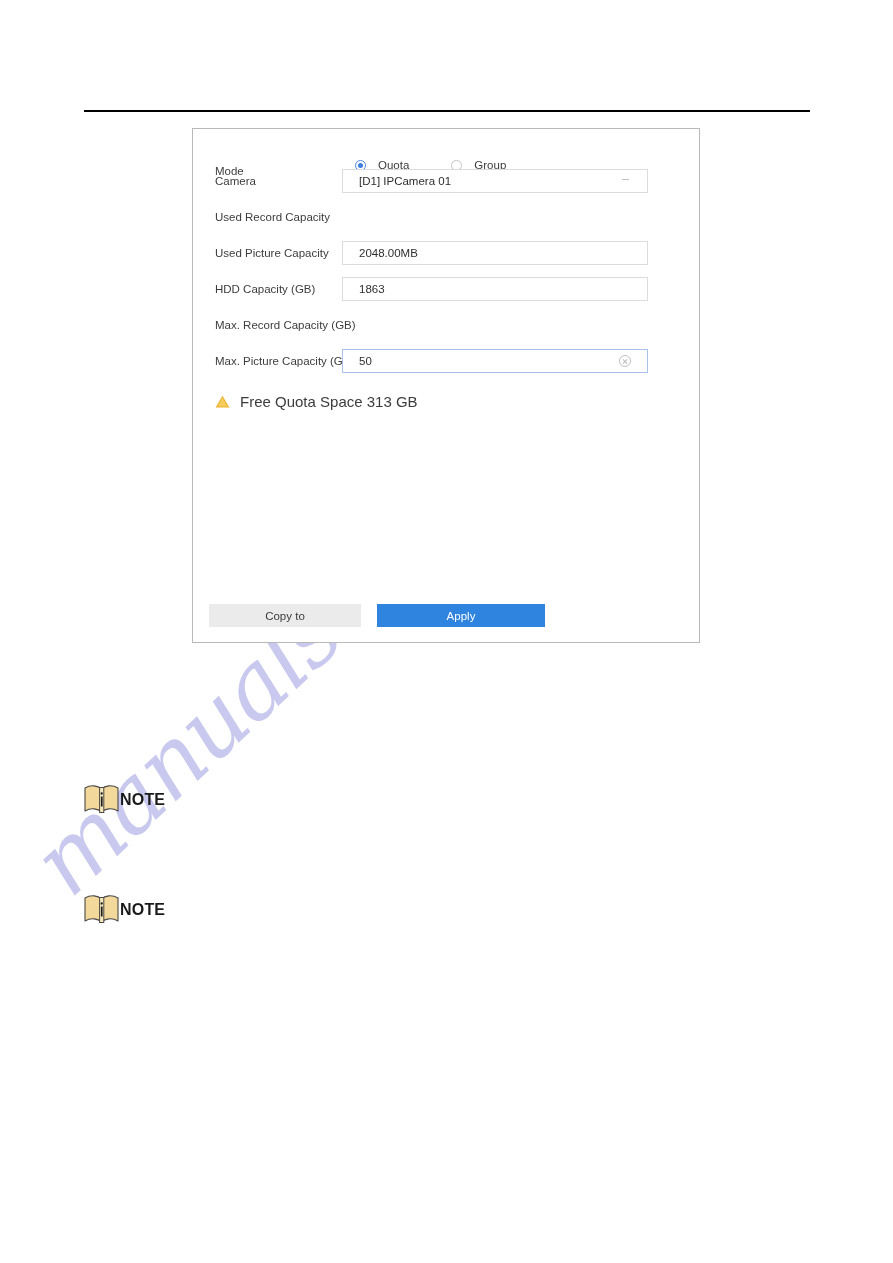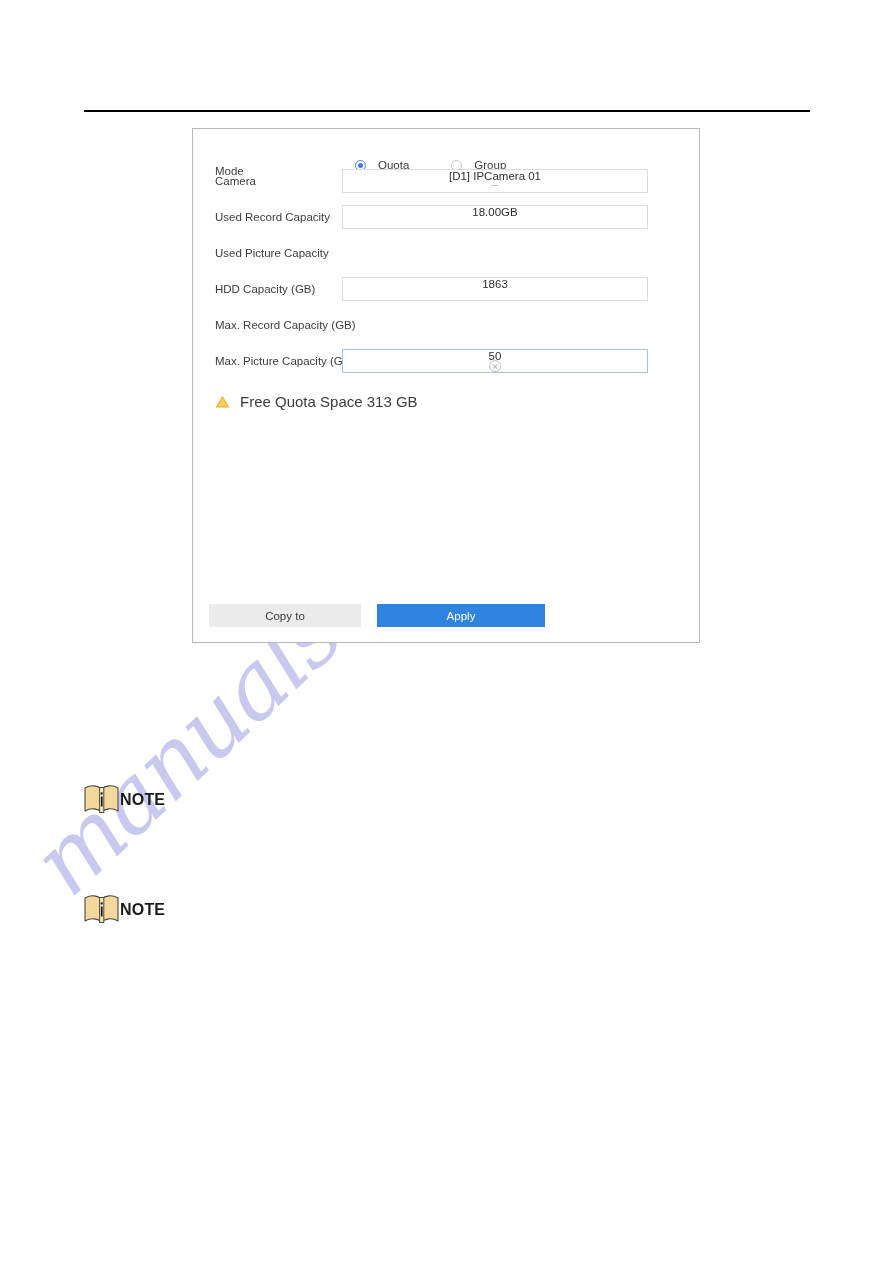"[D1] IPCamera 01" .field { flex-direction: column -> none; padding: 0 5px -> 0 16px }
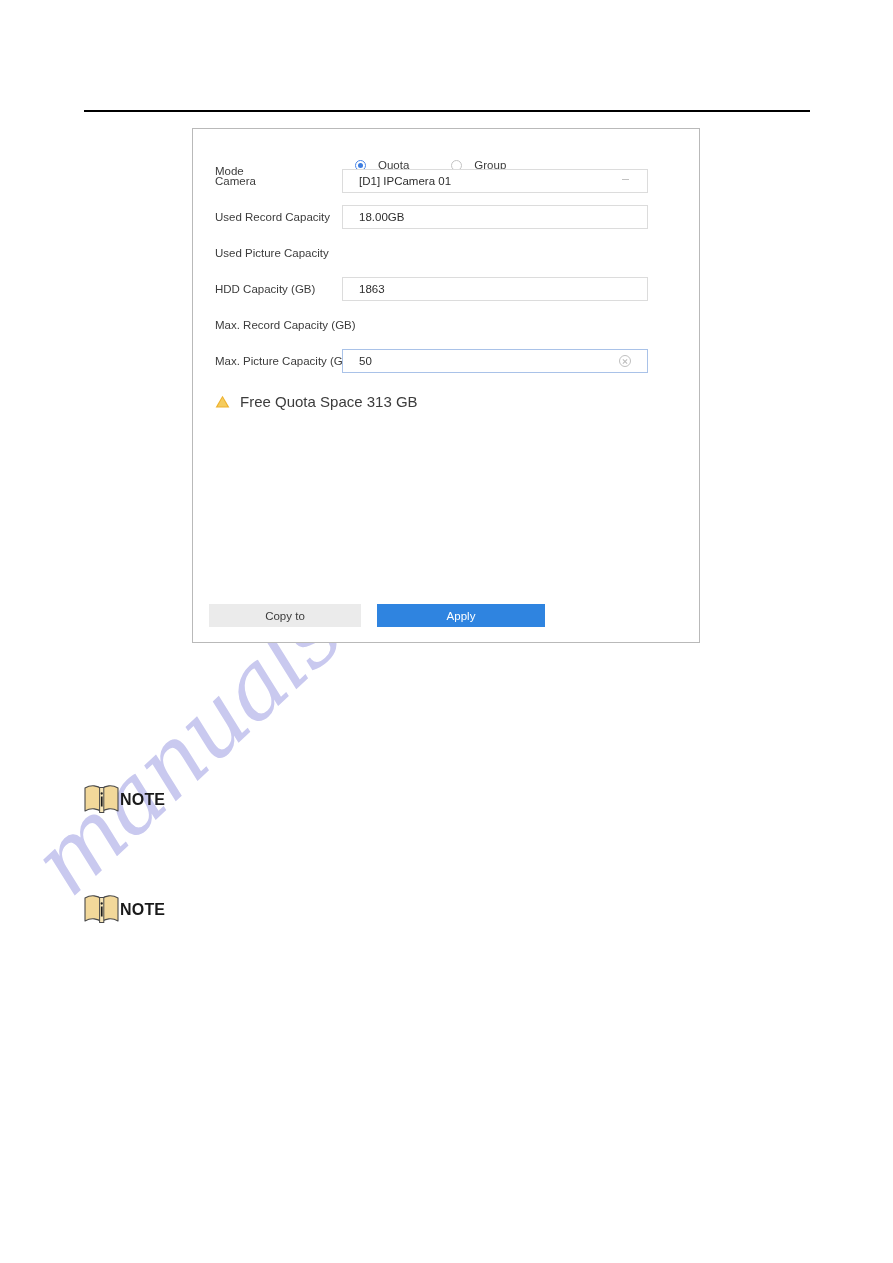"18.00GB" div.field { html: <div> <span>18.00GB</span> </div> -> none }
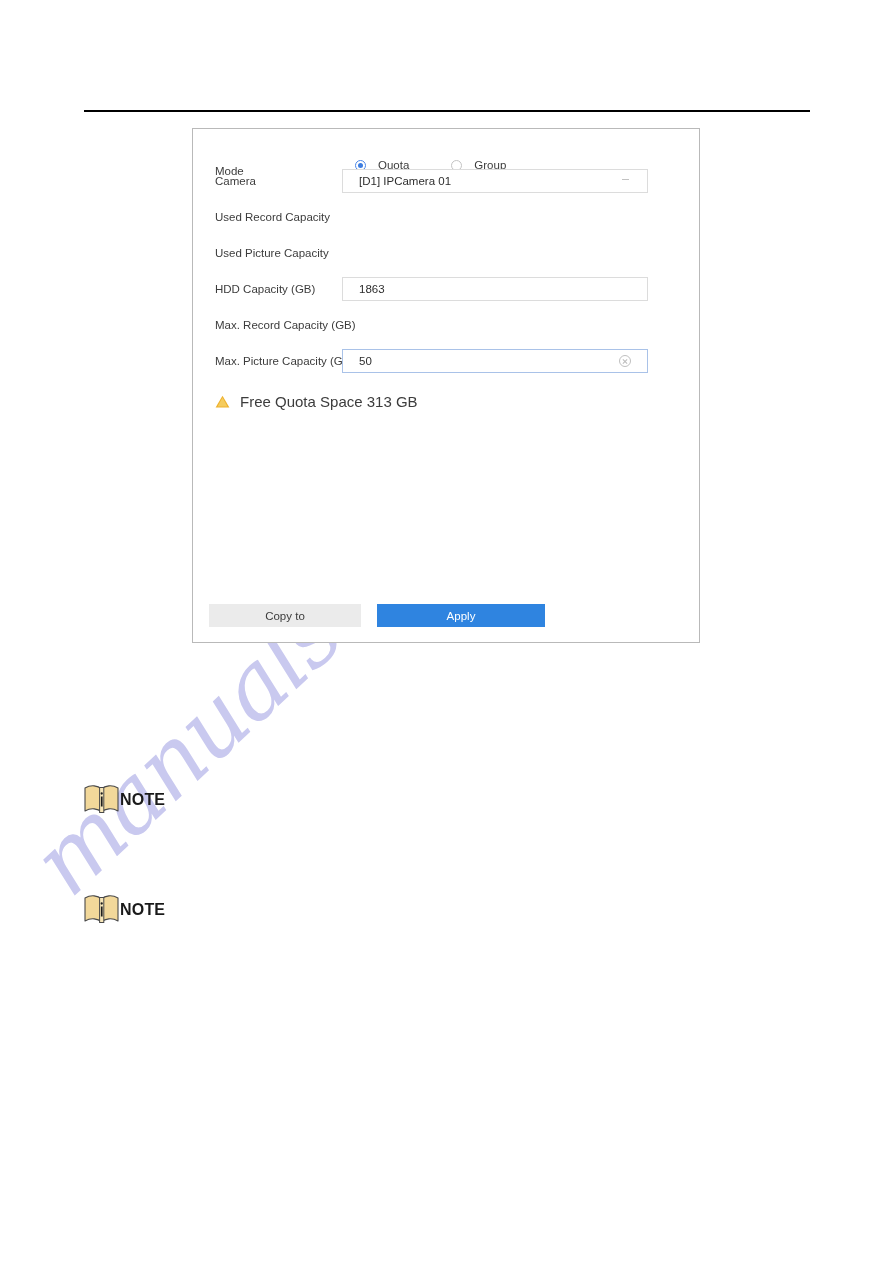"2048.00MB" div.field { html: none -> <div> <span>2048.00MB</span> </div> }
